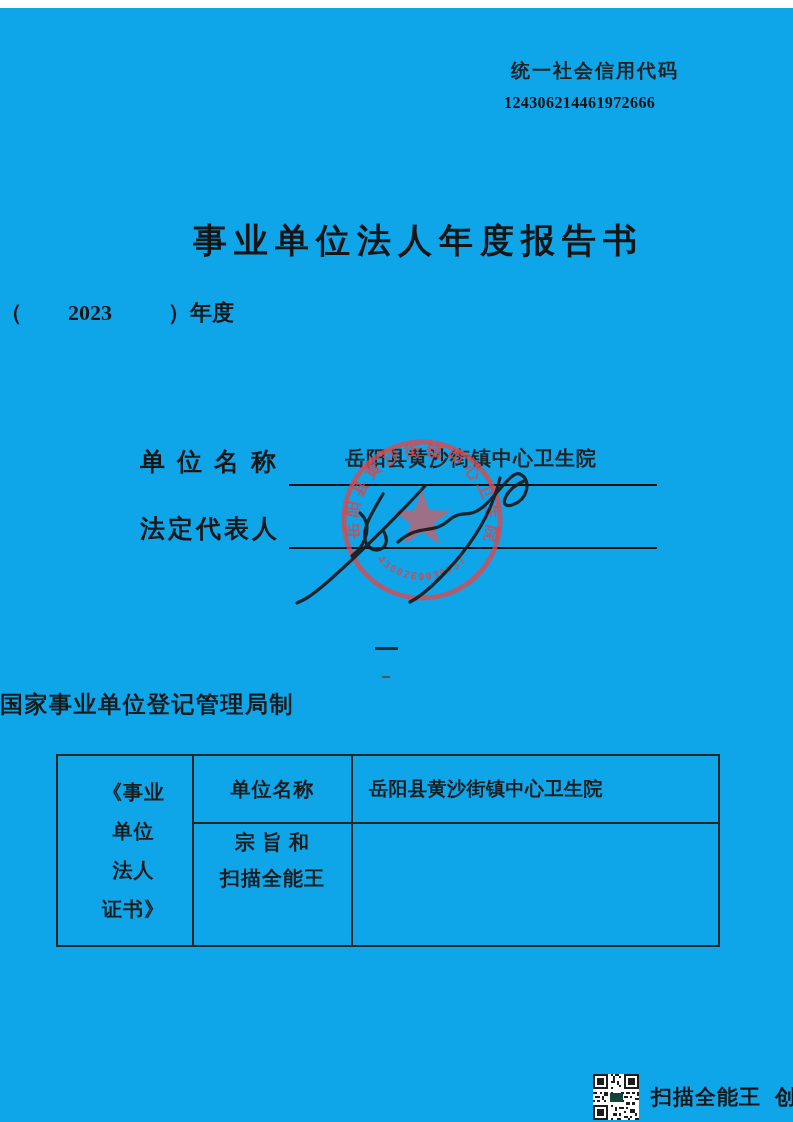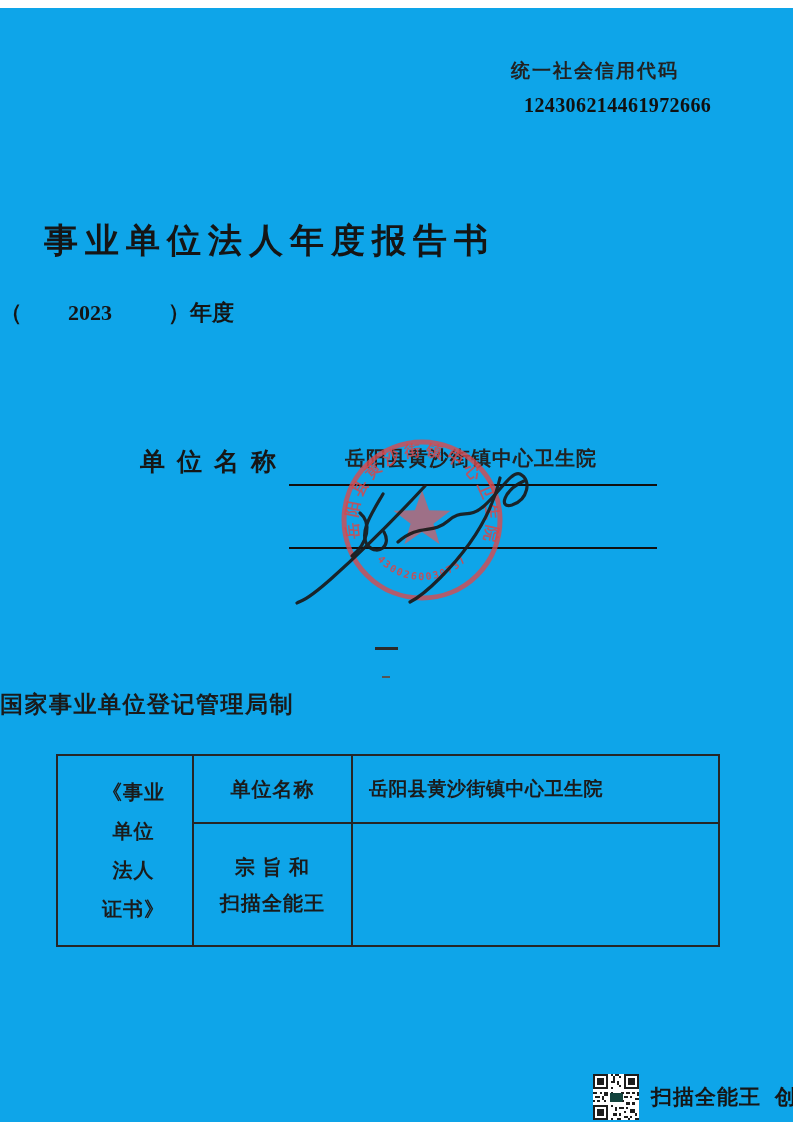"124306214461972666" .credit-code { font-size: 20px -> 16px; left: 524px -> 504px }
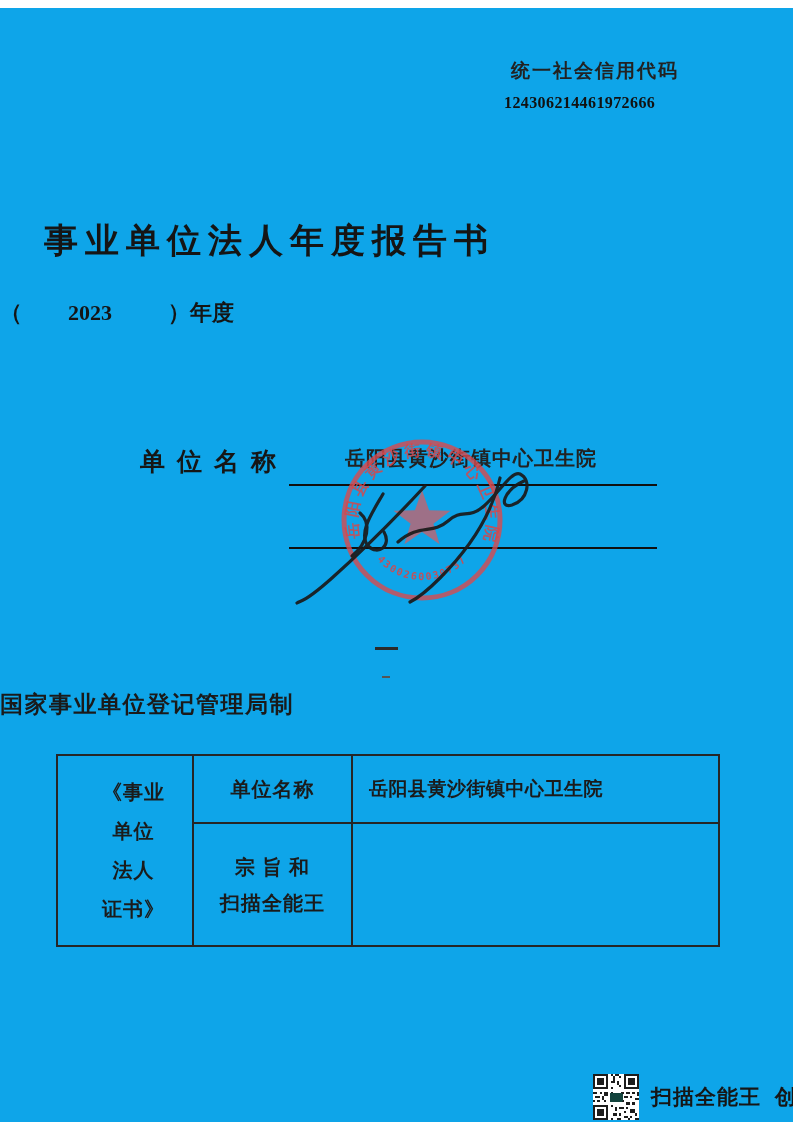"事业单位法人年度报告书" .doc-title { text-align: none -> center }
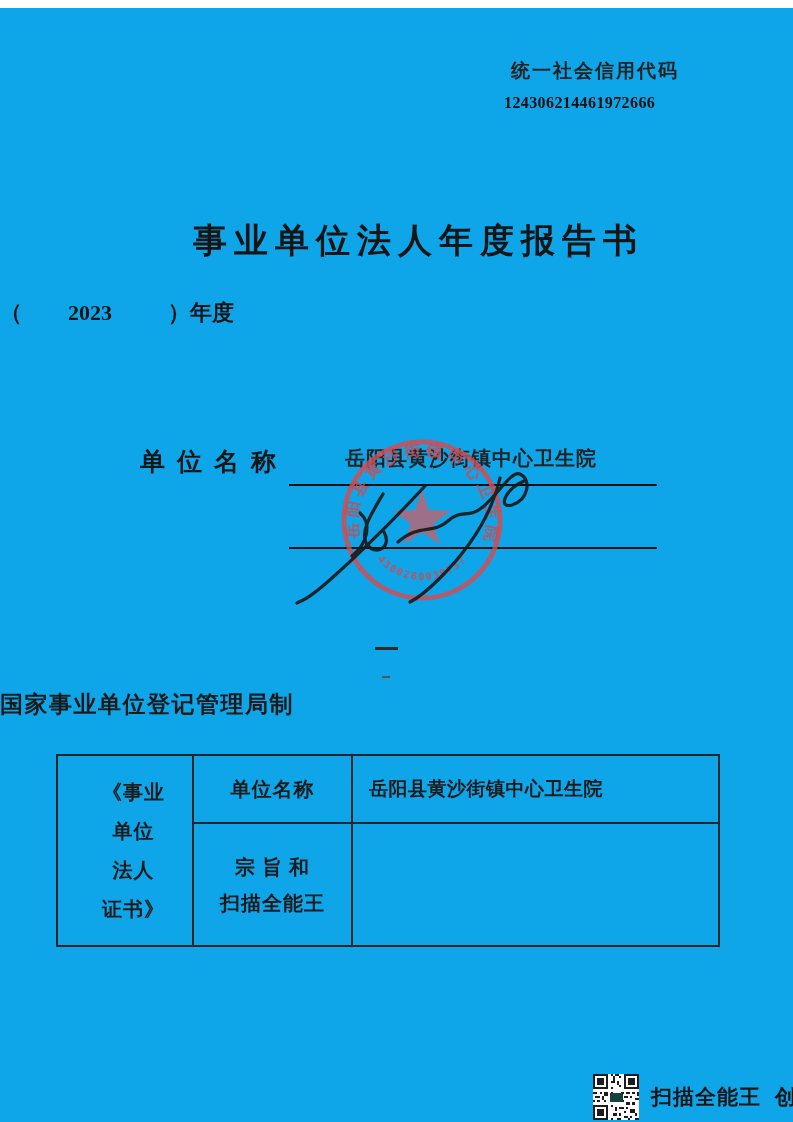"法定代表人" div.field-label { html: none -> <div>法定代表人</div> }
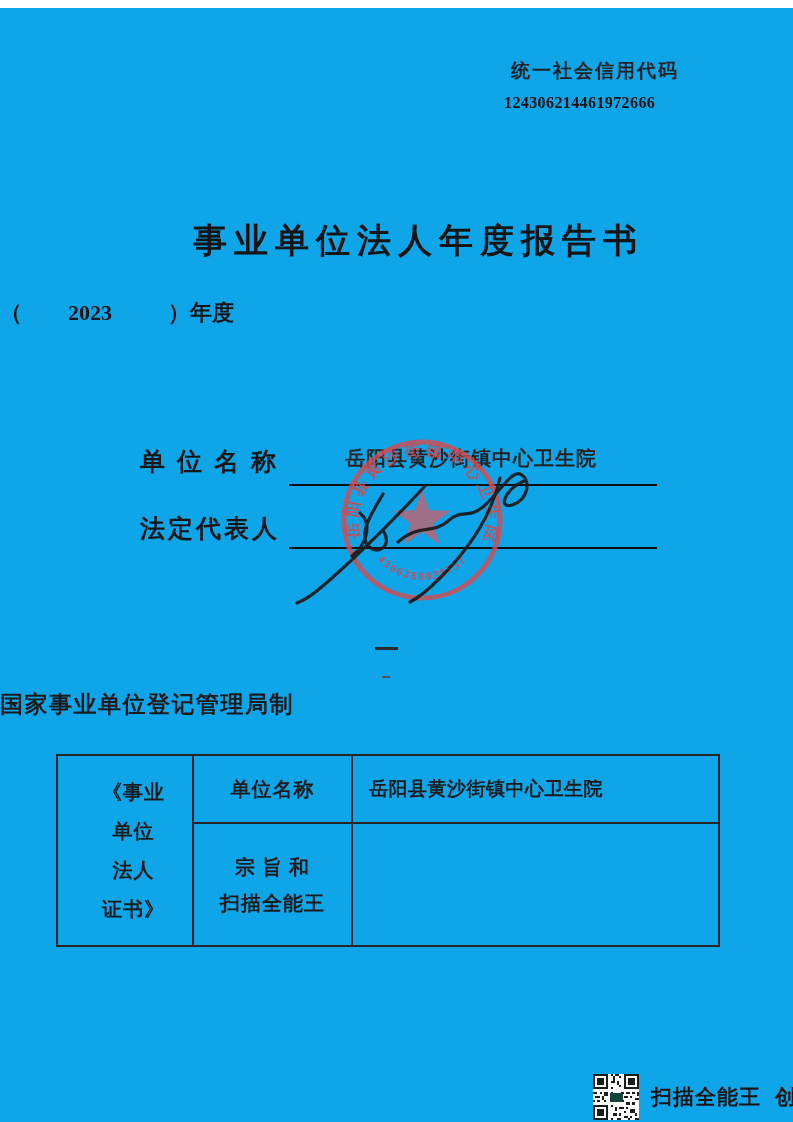"宗 旨 和" .cell-label2 { justify-content: center -> none }
